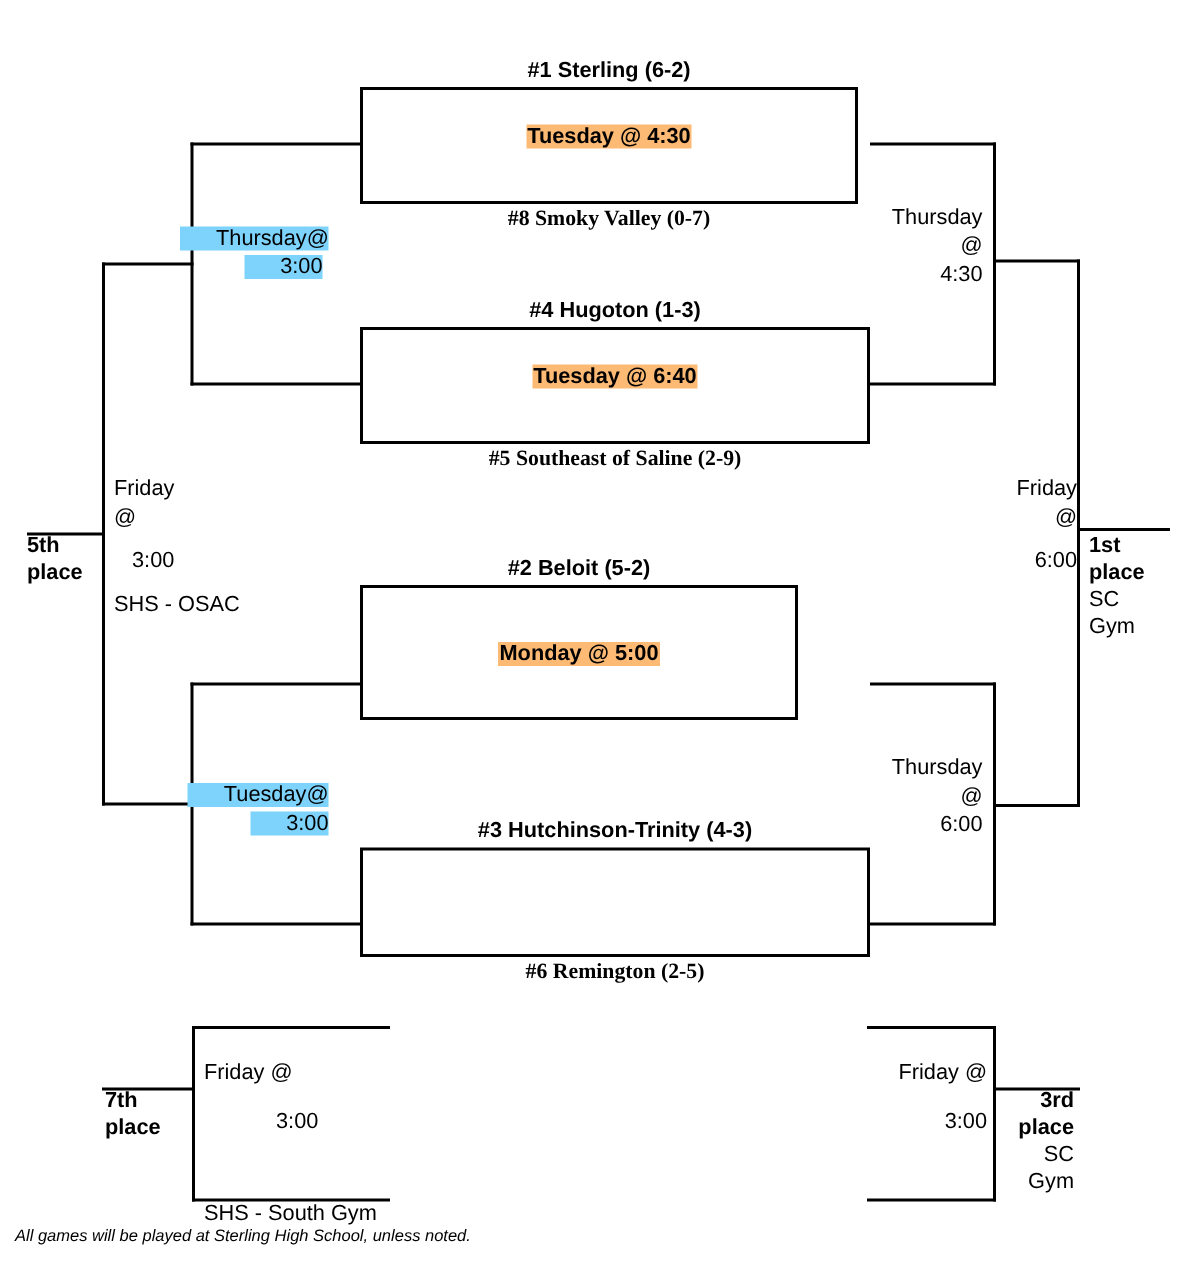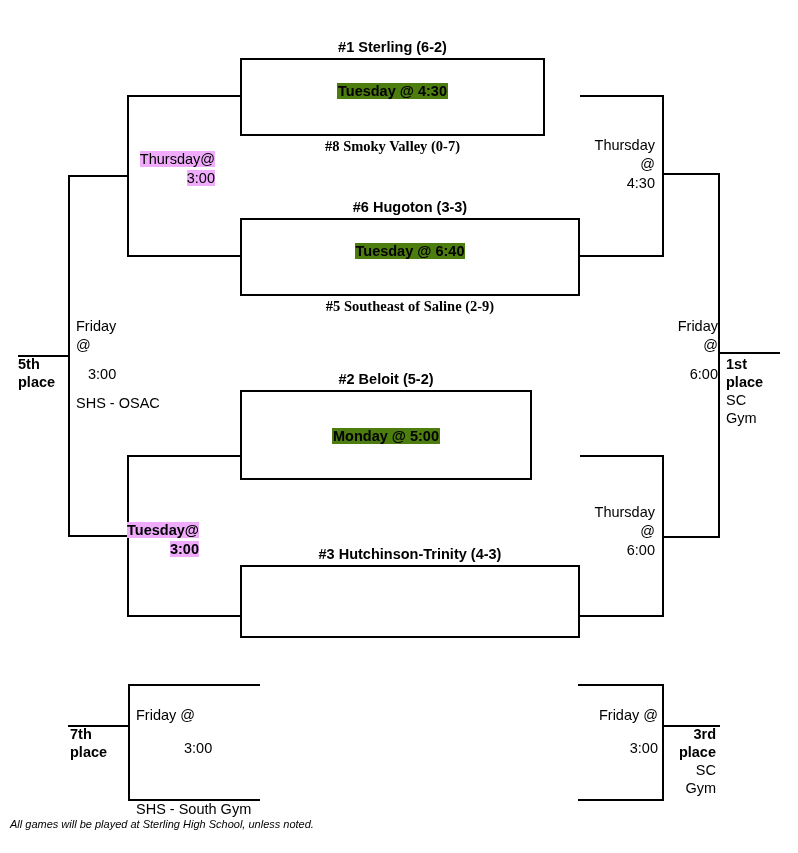"#1 Sterling (6-2)" div.game-box { width: 305px -> 332px }
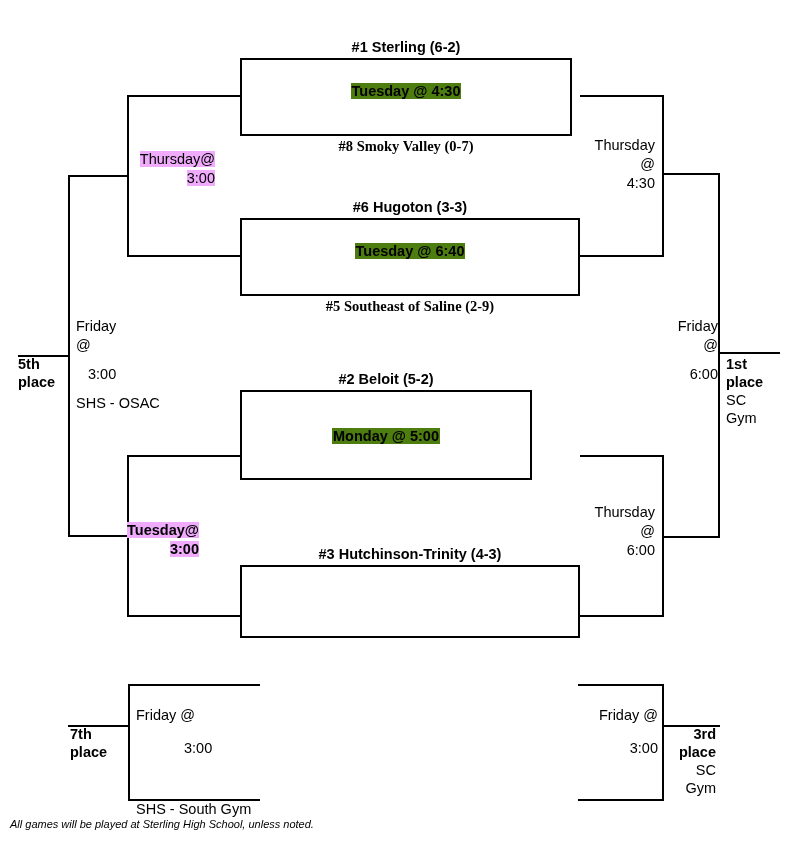"Tuesday @ 4:30" .game-time span { background: #4d7c0f -> #fdba74 }
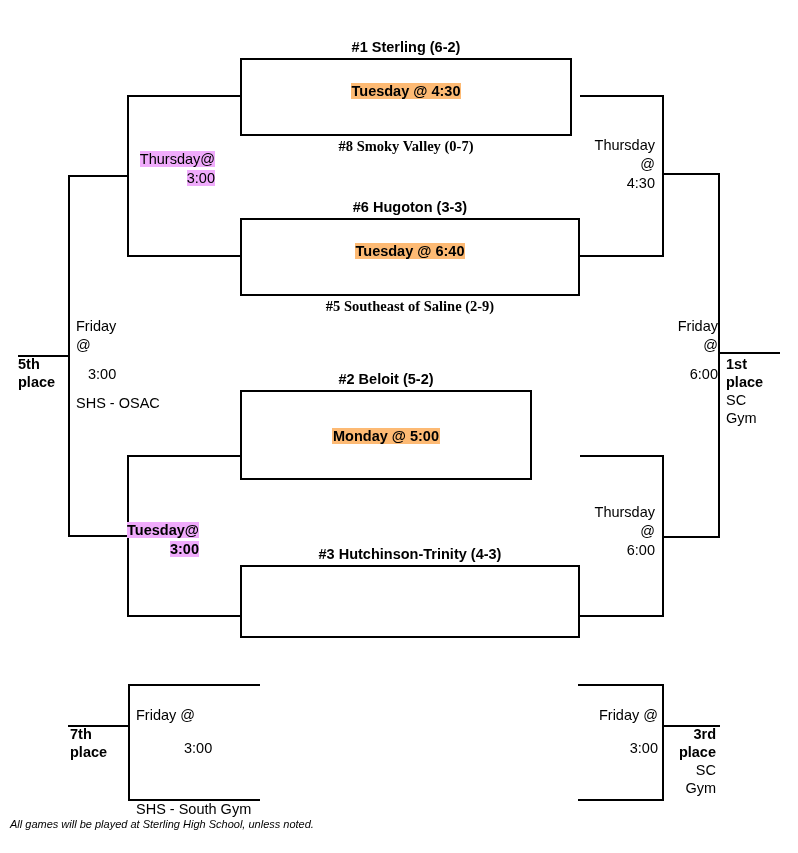"Thursday@" .txt.hl span { background: #f0abfc -> #7dd3fc; padding-left: none -> 24px }
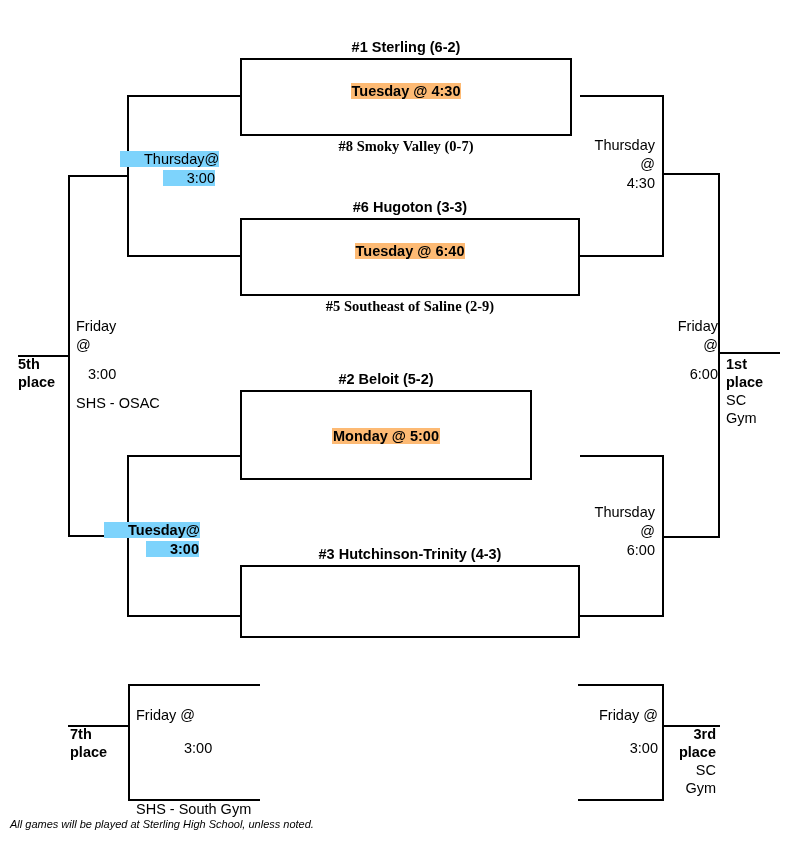"#6 Hugoton (3-3)" div.team { text: 6 Hugoton (3-3 -> 4 Hugoton (1-3 }
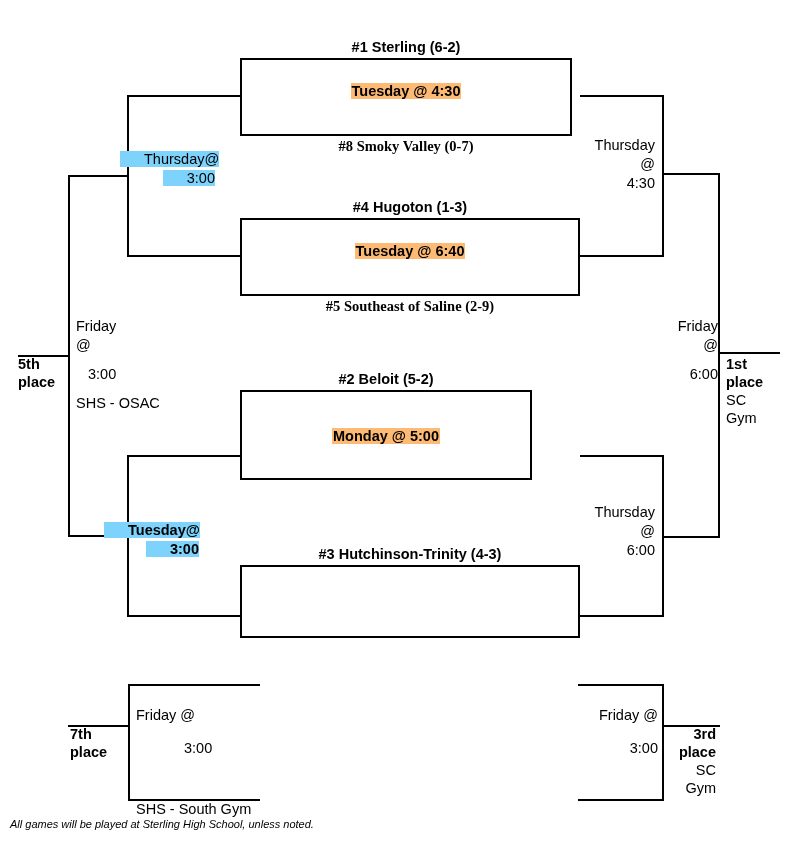"Tuesday@" div.txt { font-weight: bold -> none; left: 104px -> 124px }
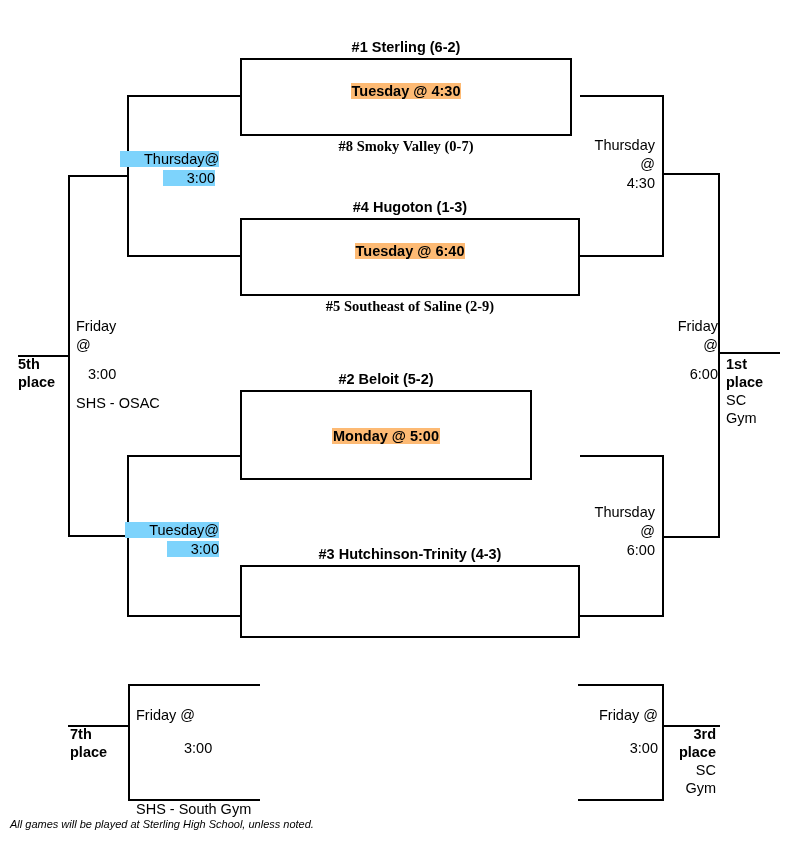"#6 Remington (2-5)" div.team { html: none -> <div>#6 Remington (2-5)</div> }
